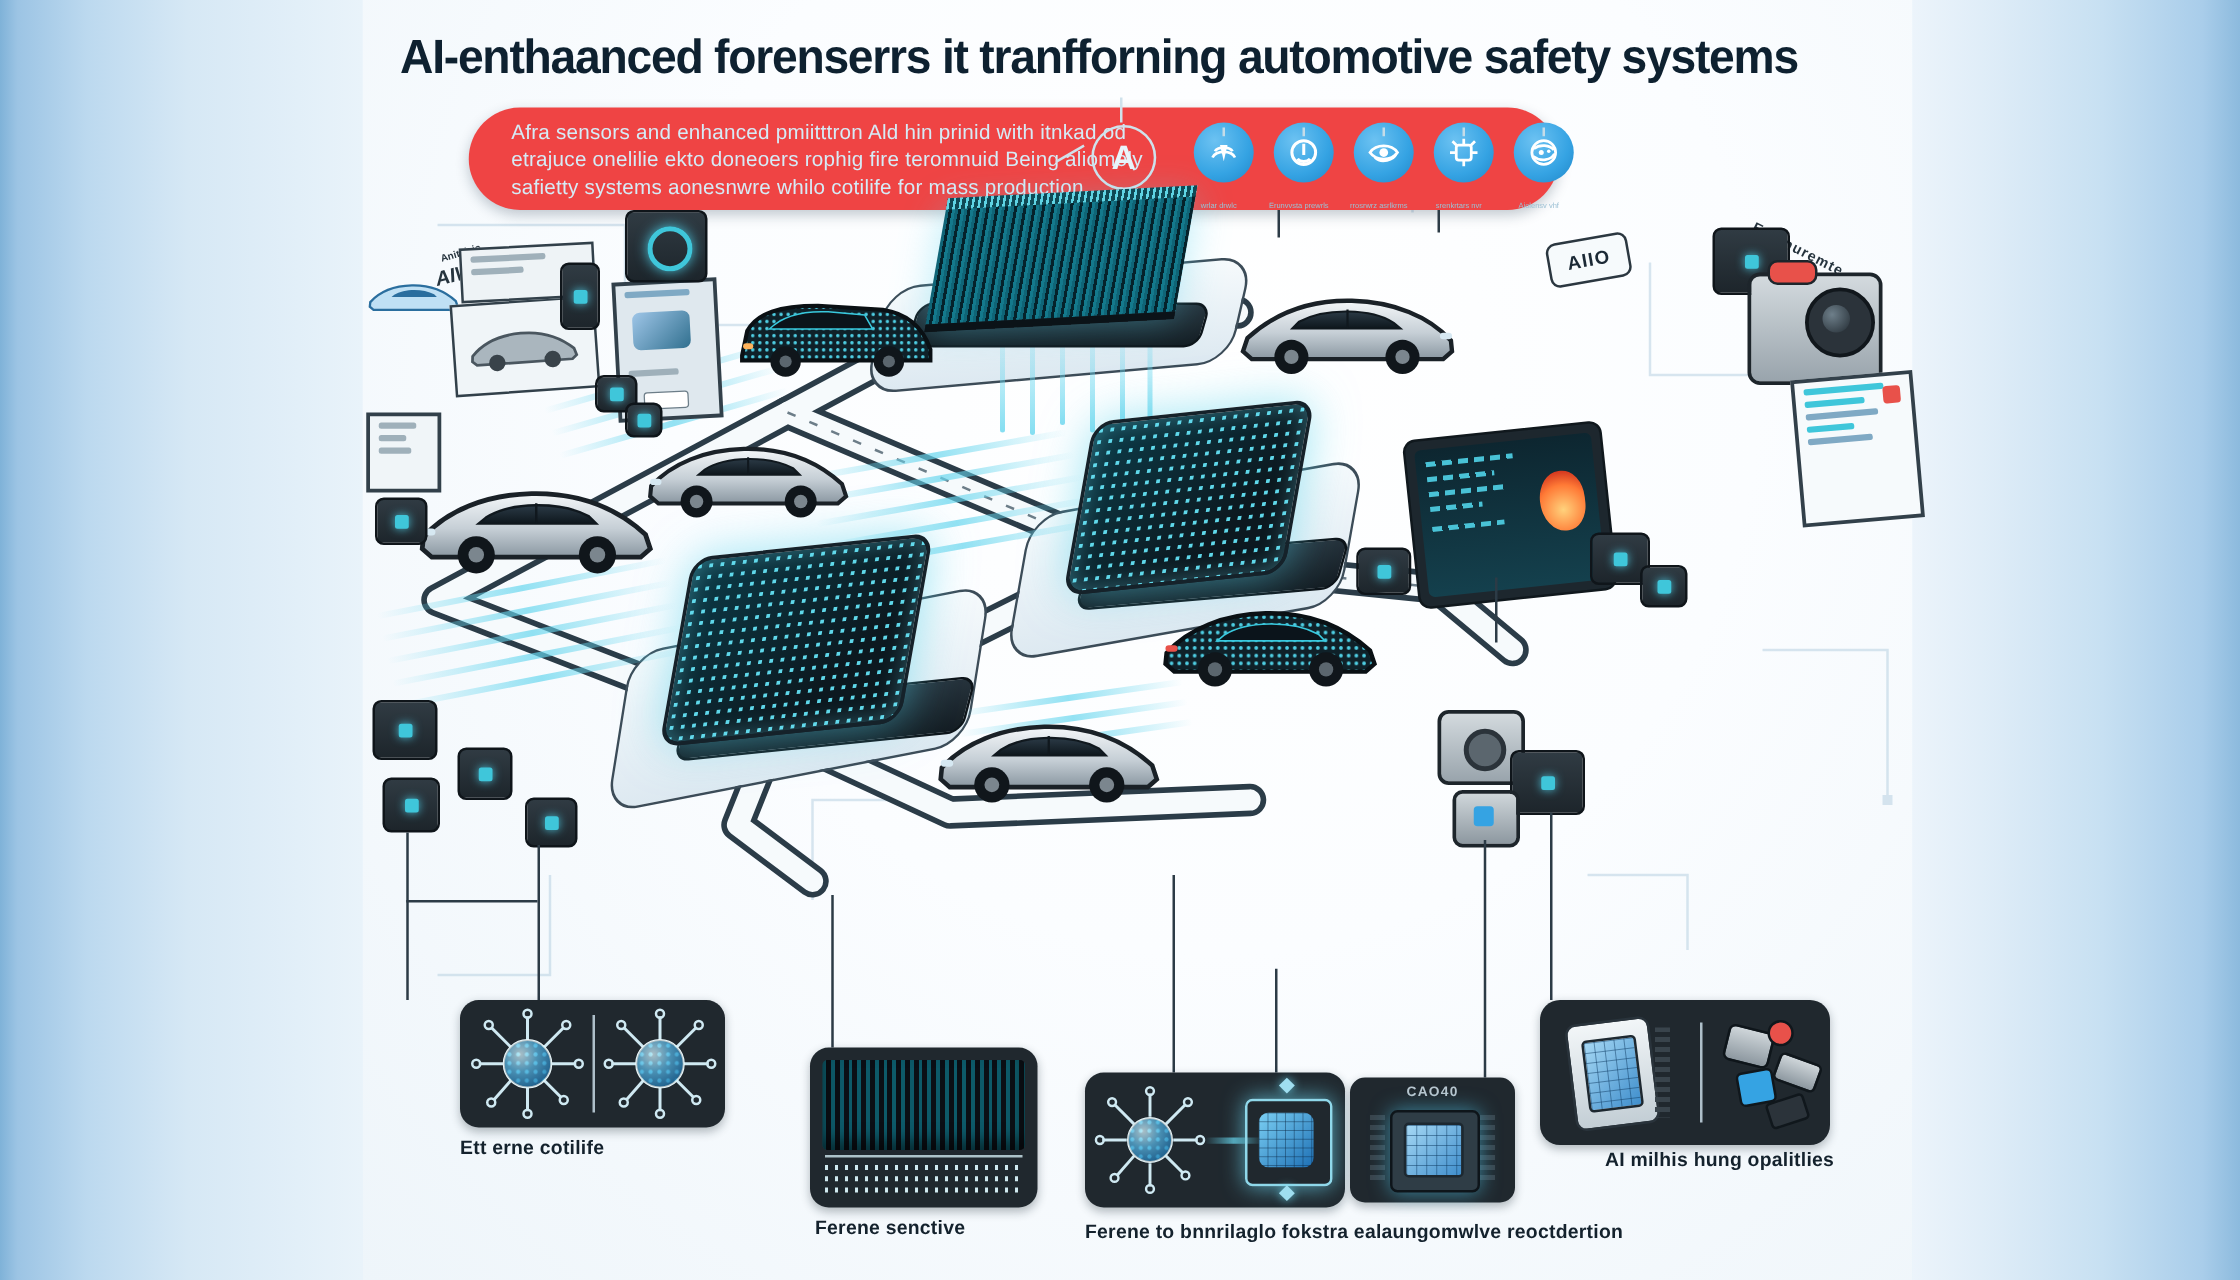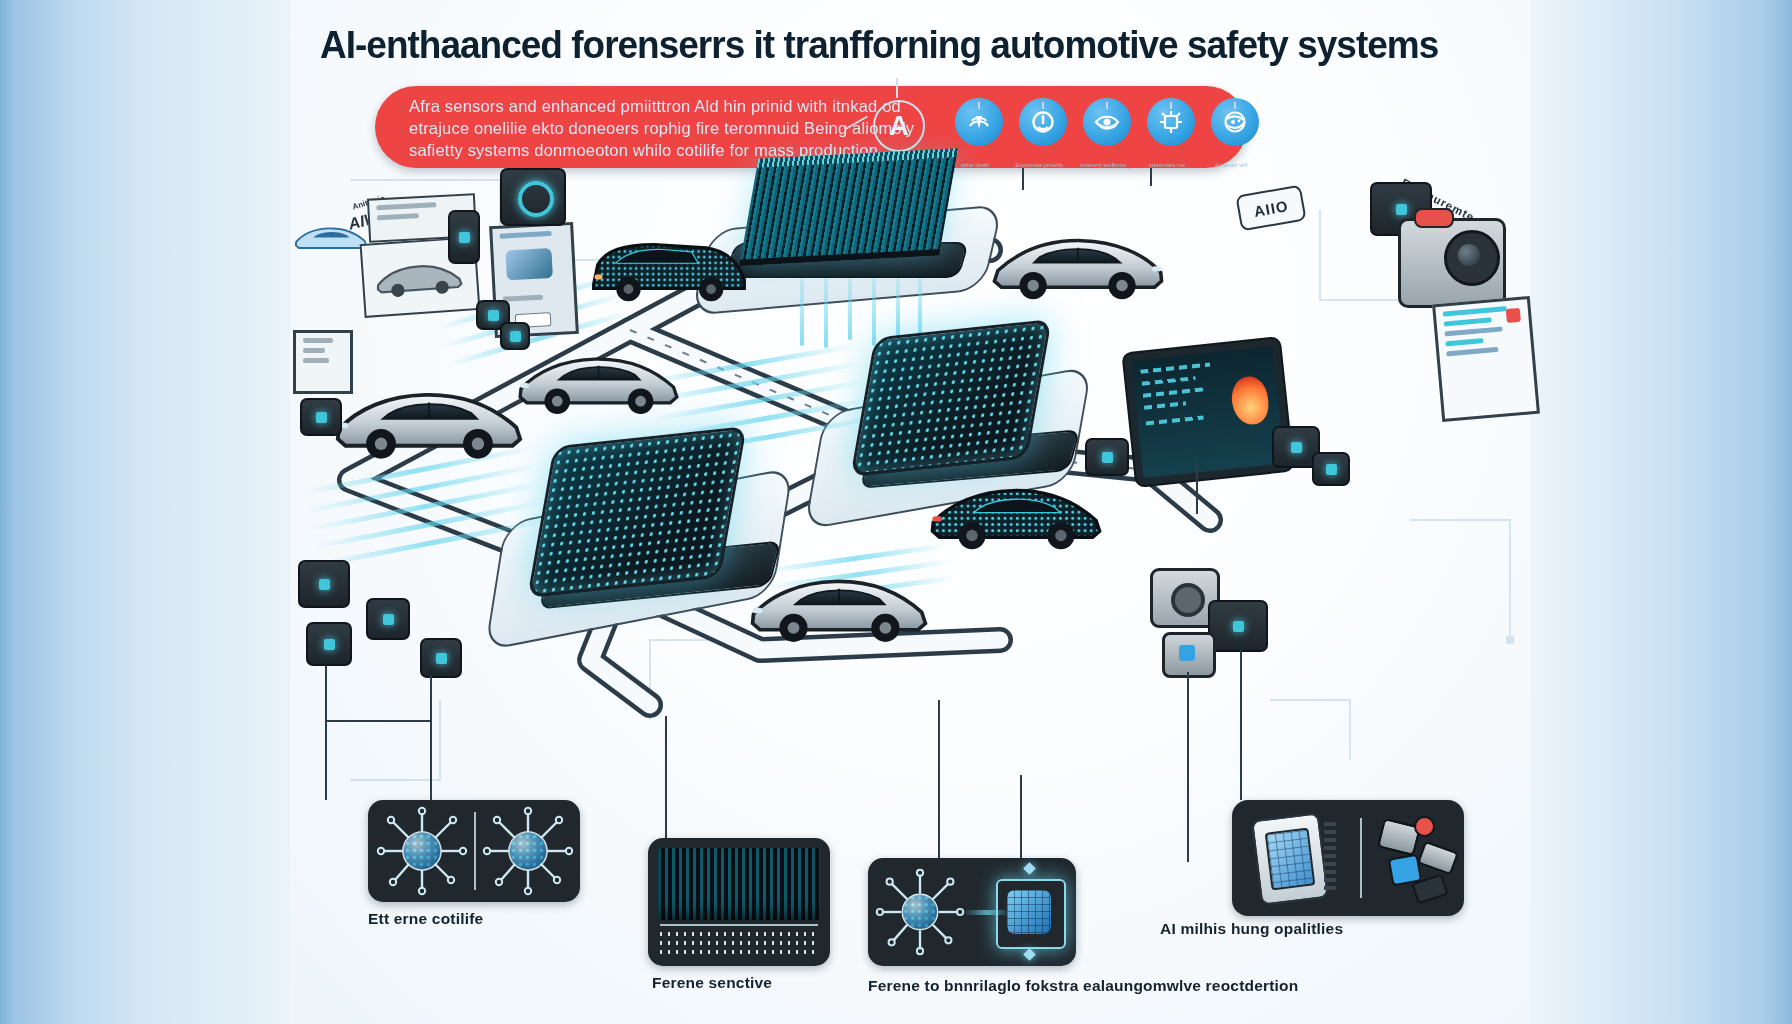"safietty systems donmoeoton whilo" span { text: donmoeoton -> aonesnwre }
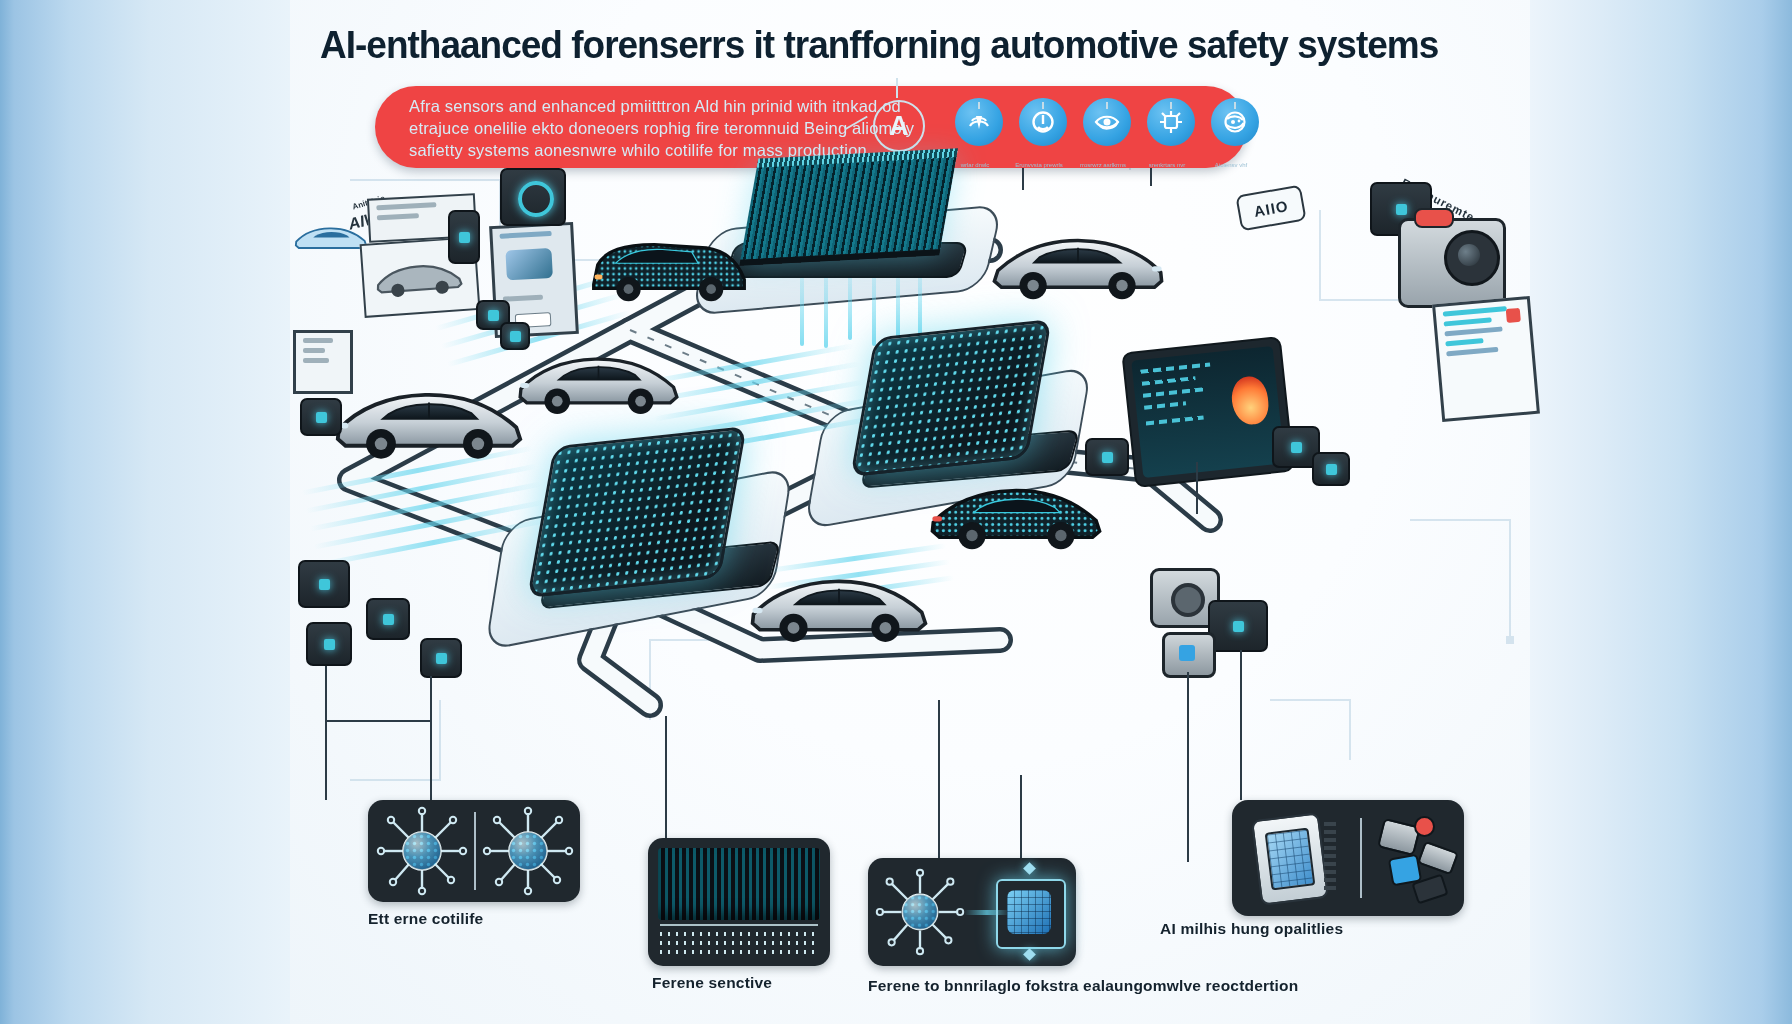"CAO40" div.dpanel { html: none -> <div> <div>CAO40</div> <div></div> <div></div> <div> <div></div> </div> </div> }
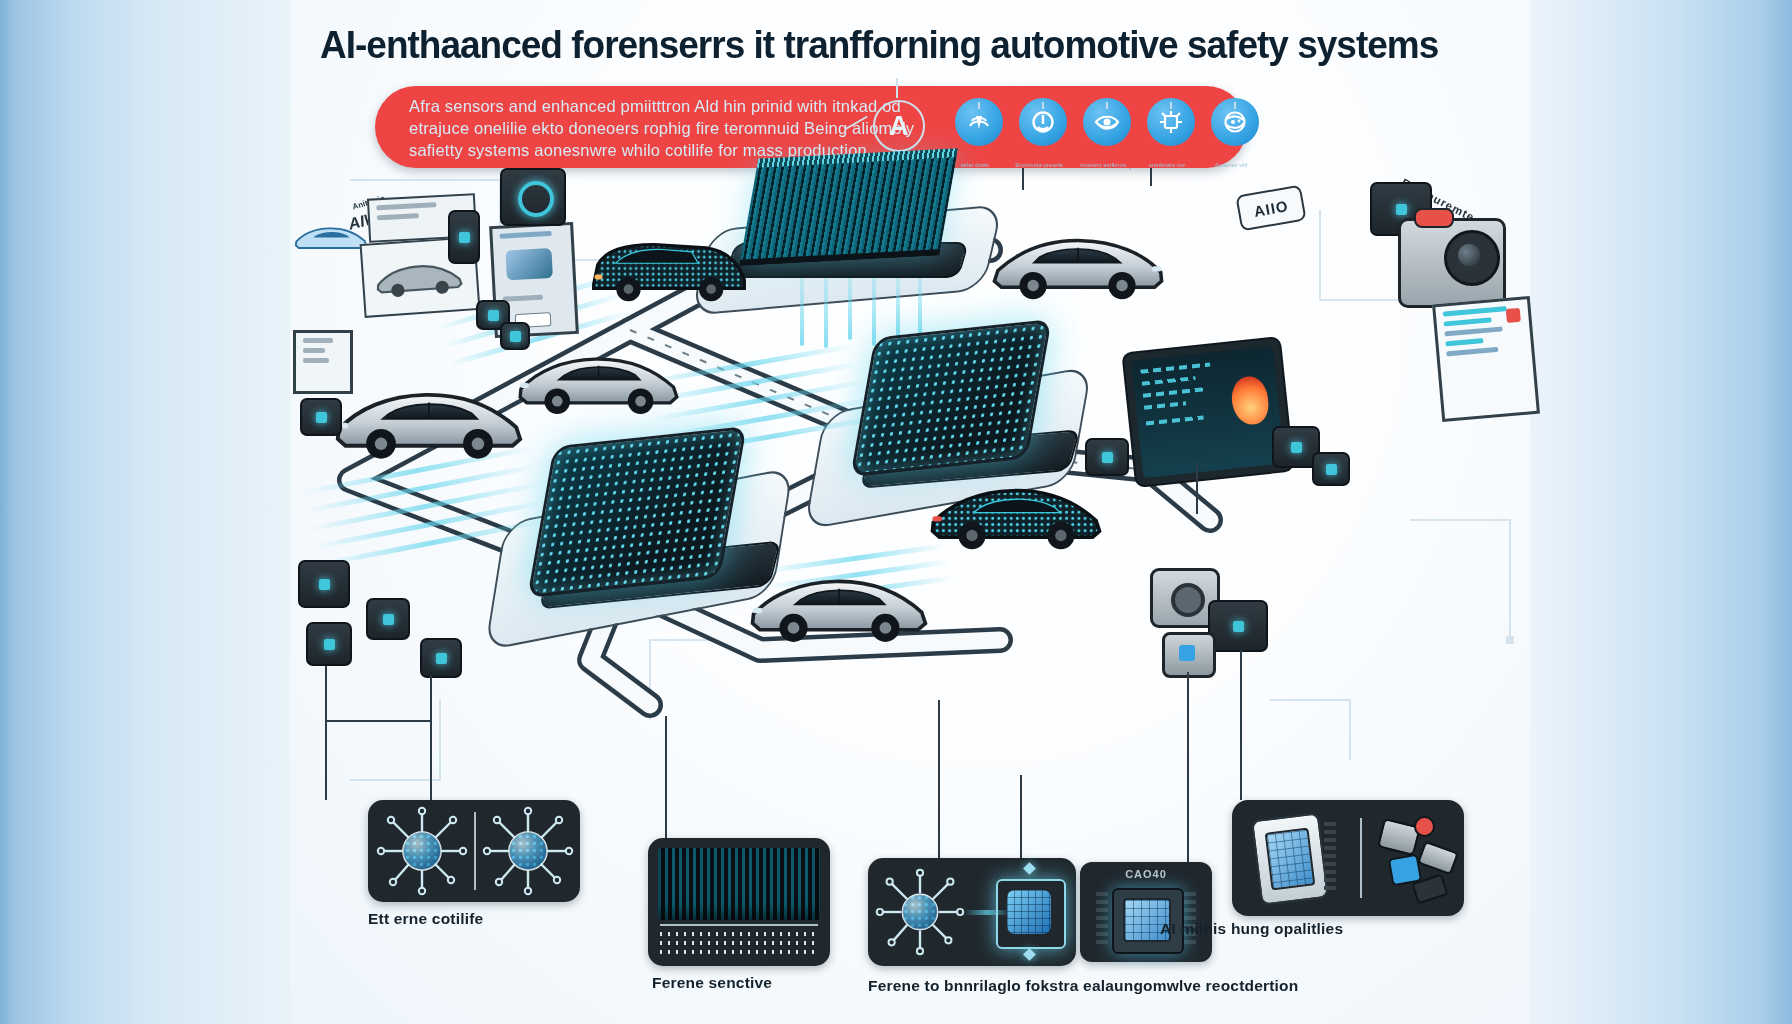"AI milhis hung opalitlies" div.cap { left: 1160px -> 1284px }
